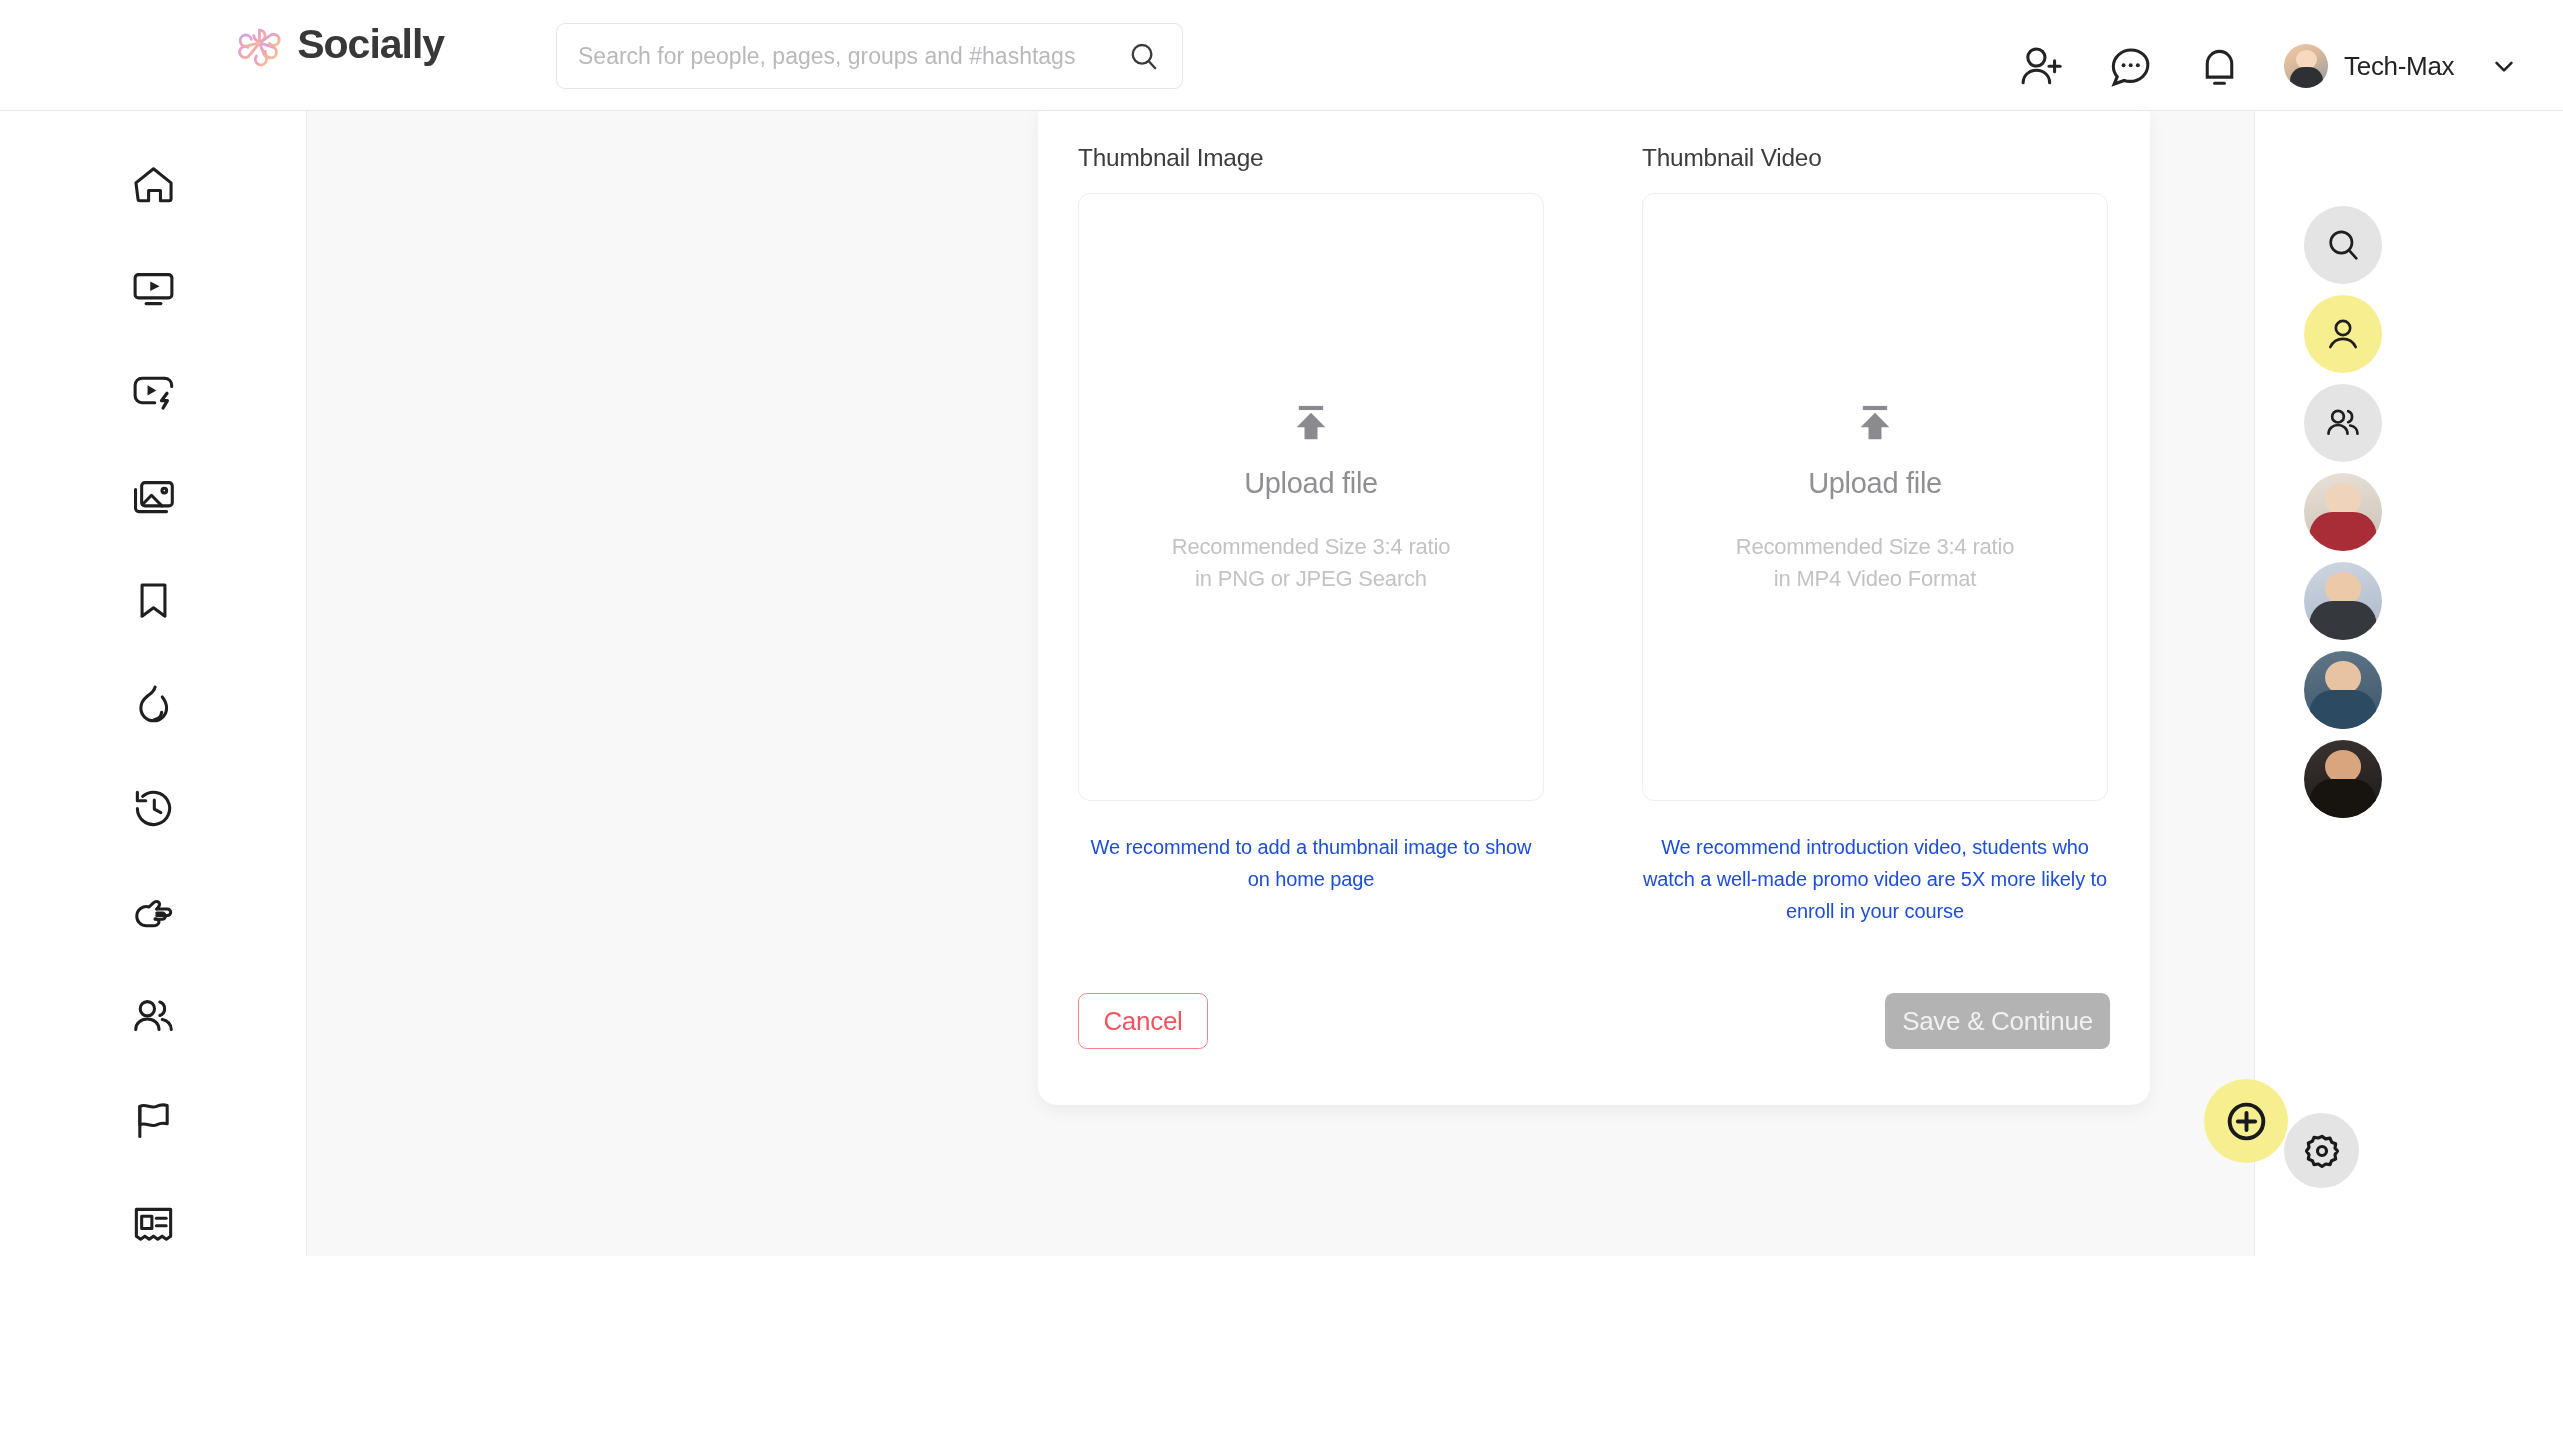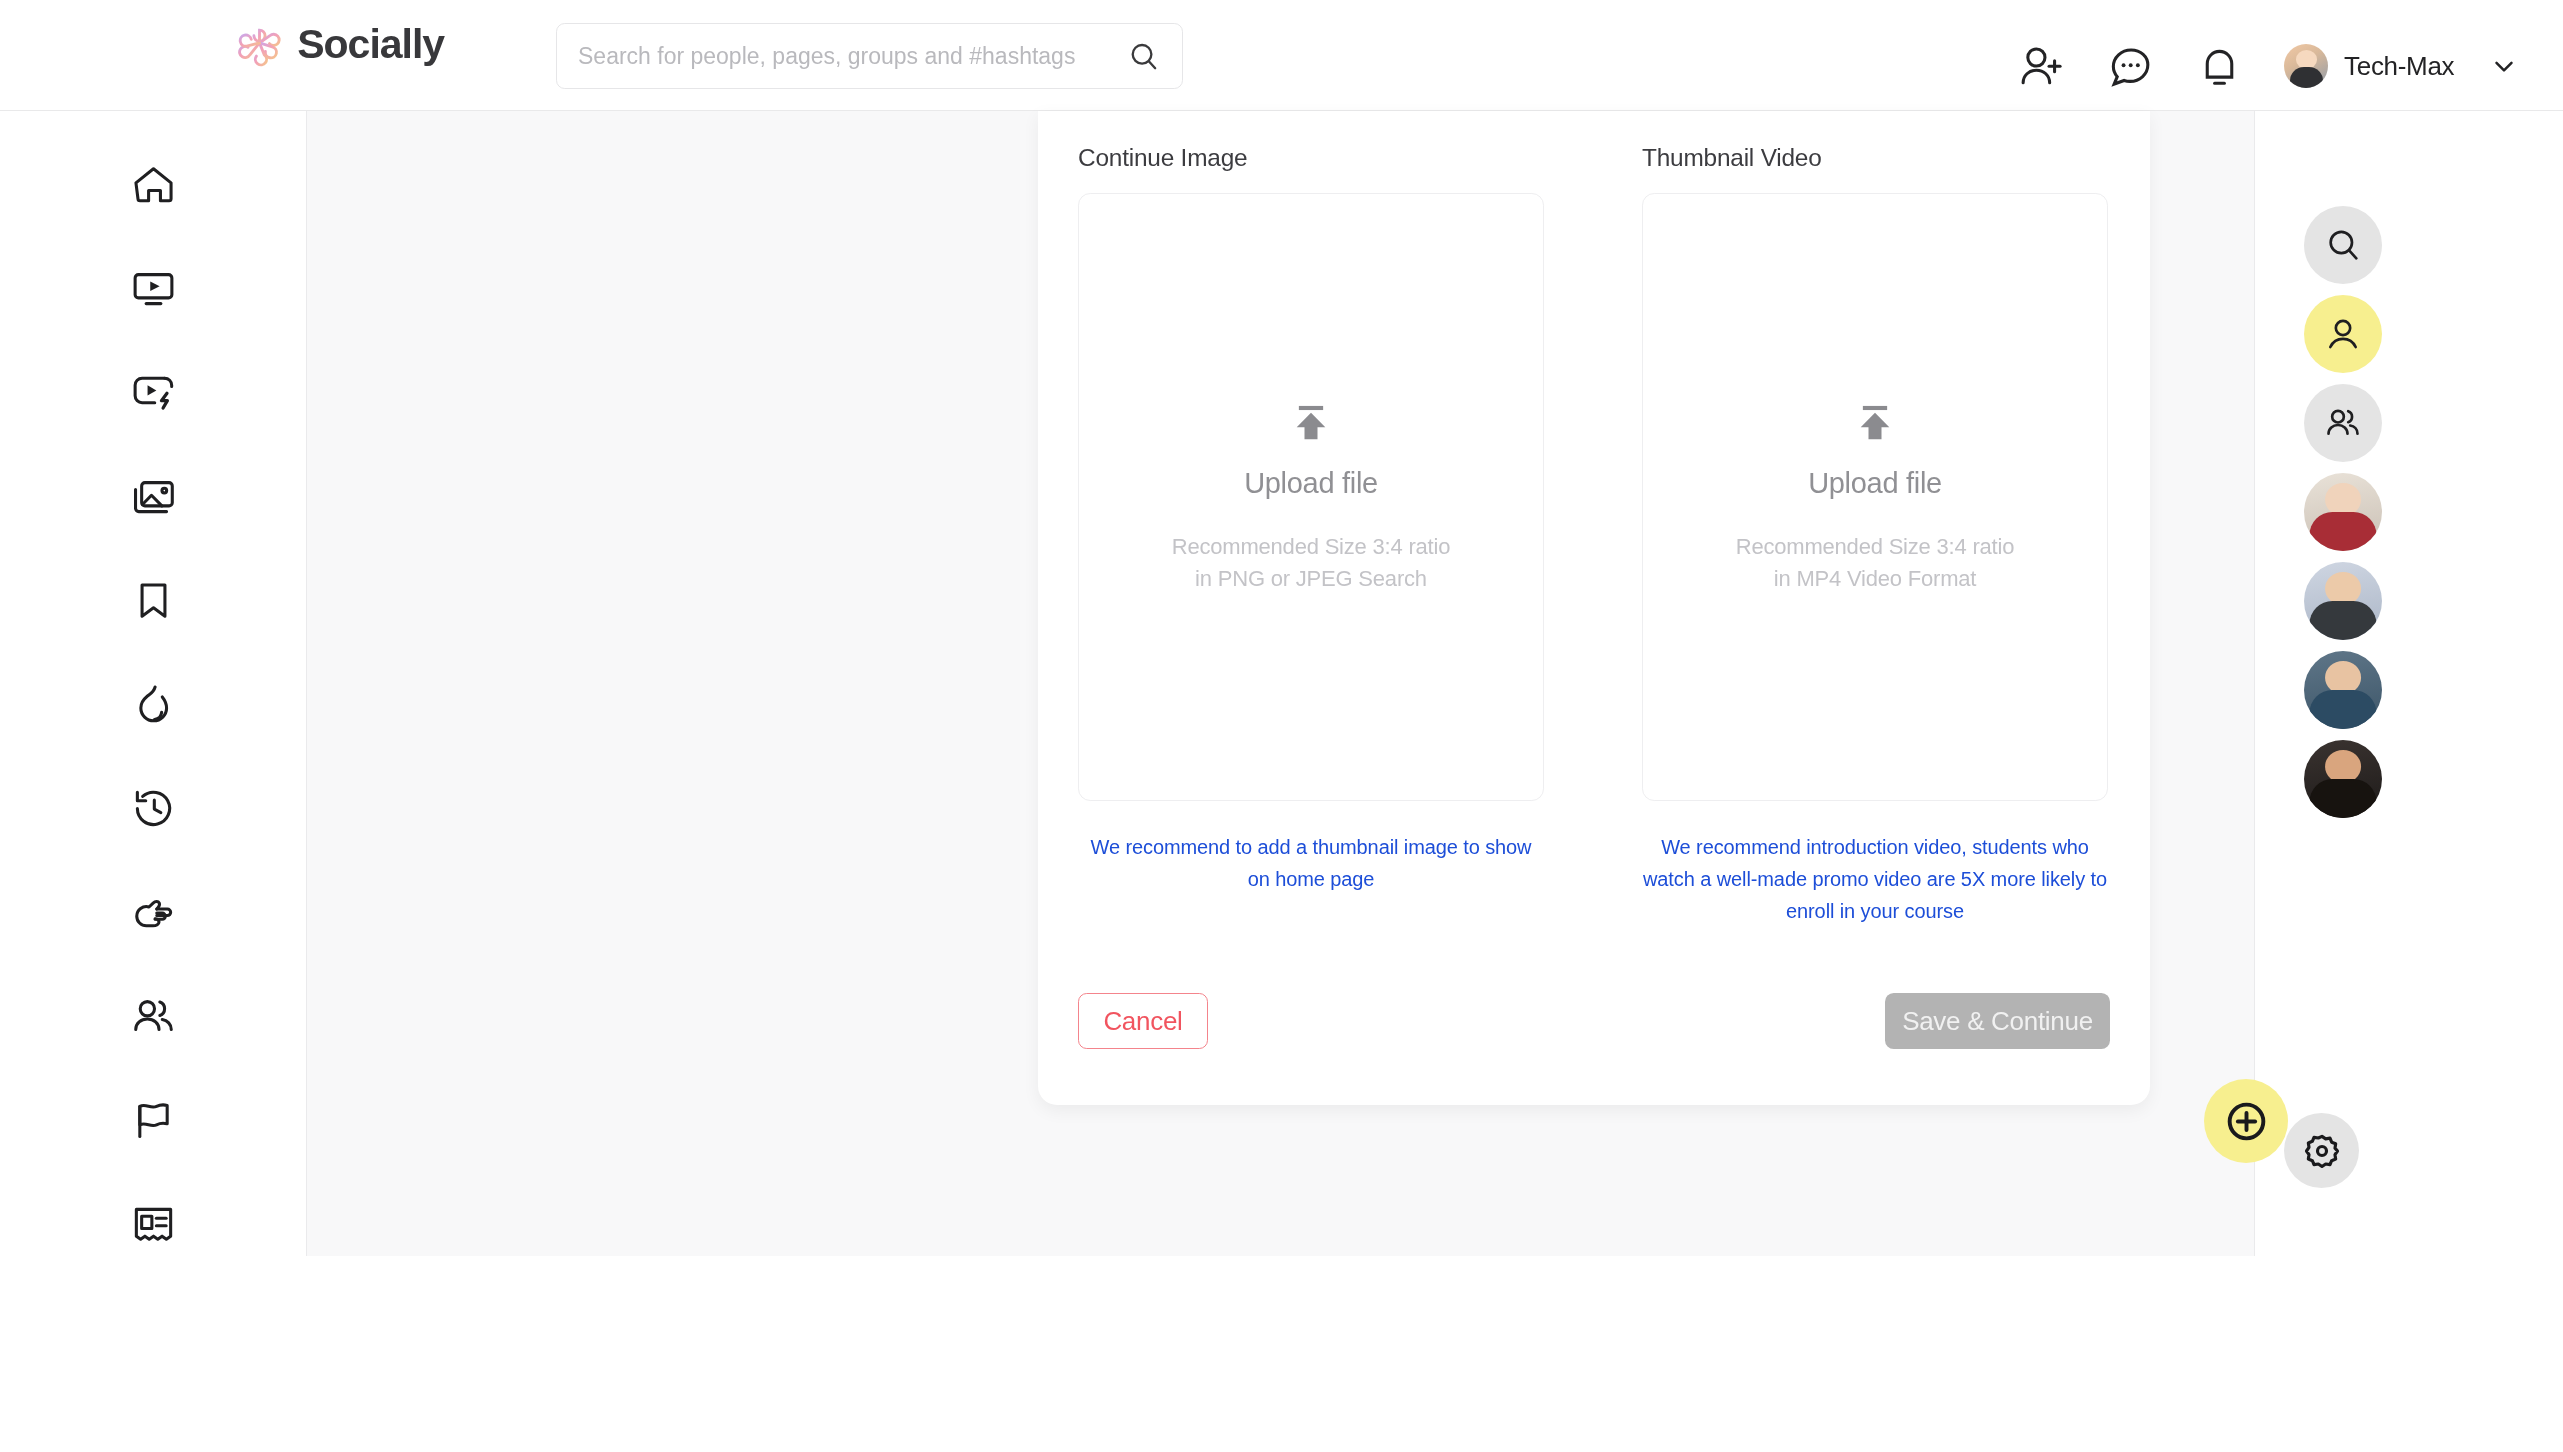"Continue Image" div.upload-label { text: Continue -> Thumbnail }
